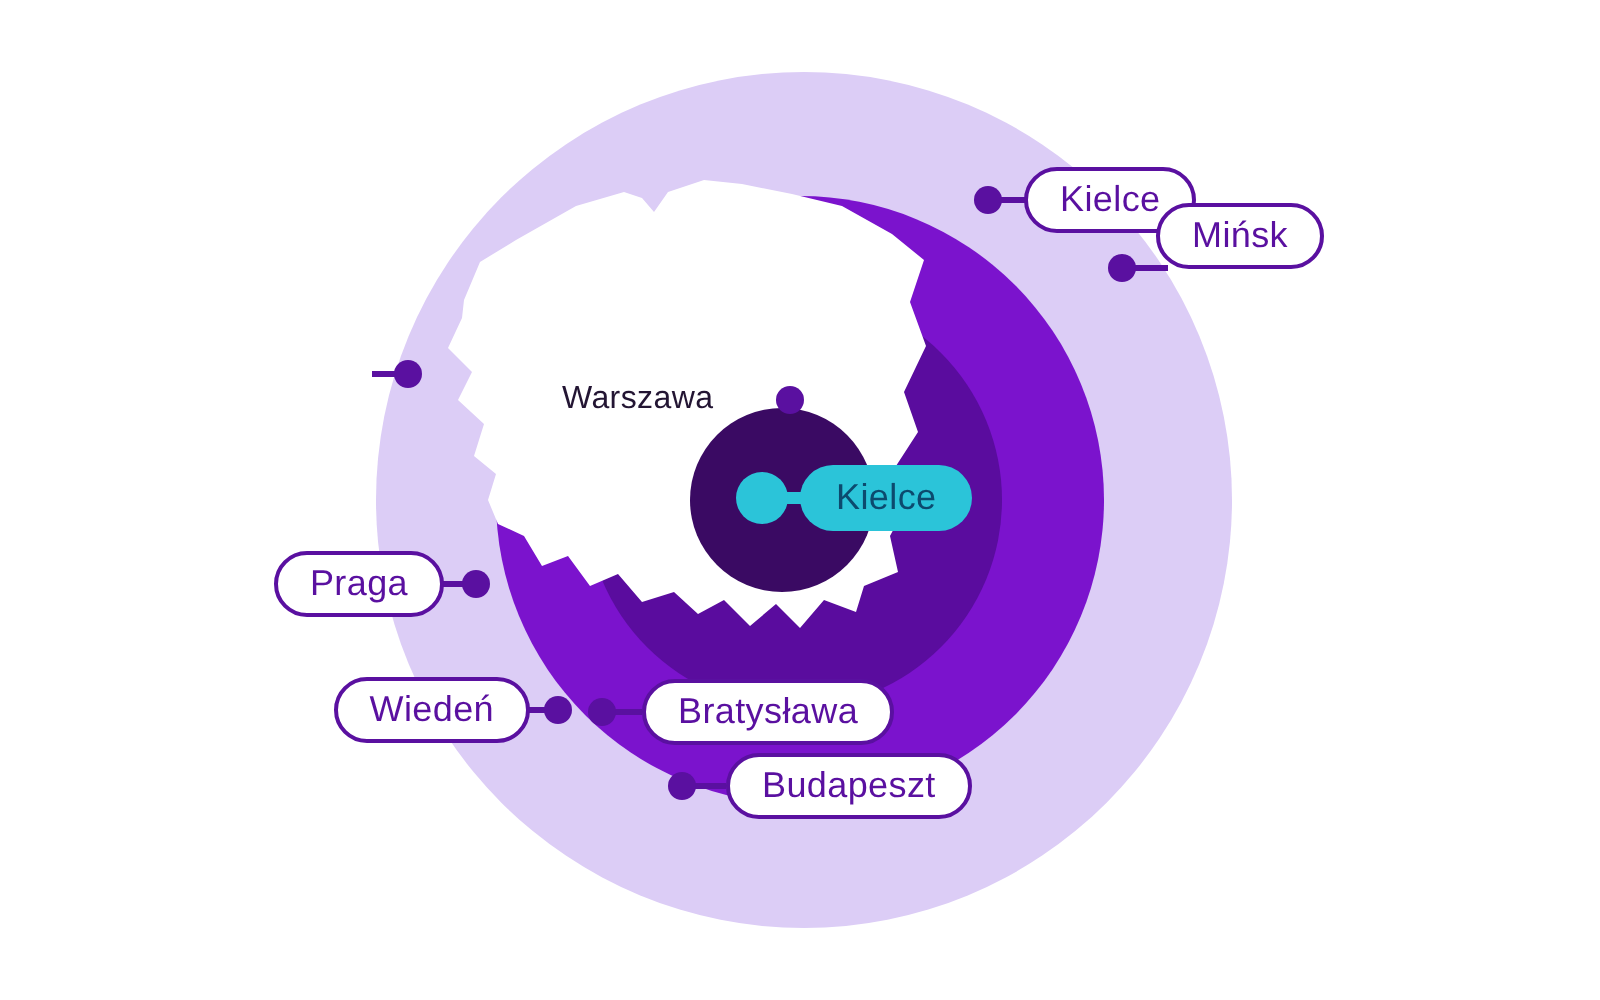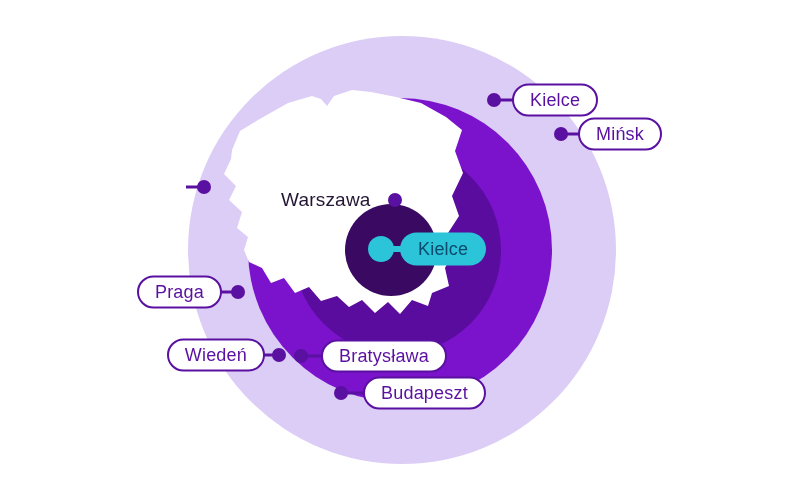"Mińsk" div.pill { top: 134px -> 118px }
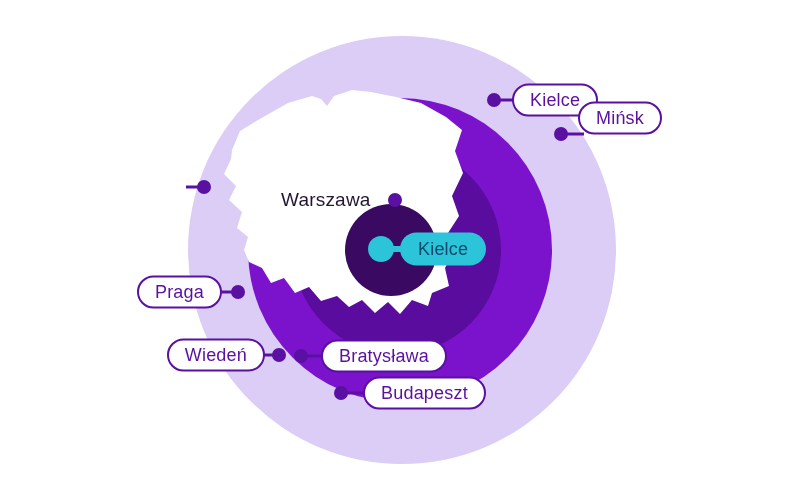"Warszawa" .plain-label { font-size: 19px -> 16px }
